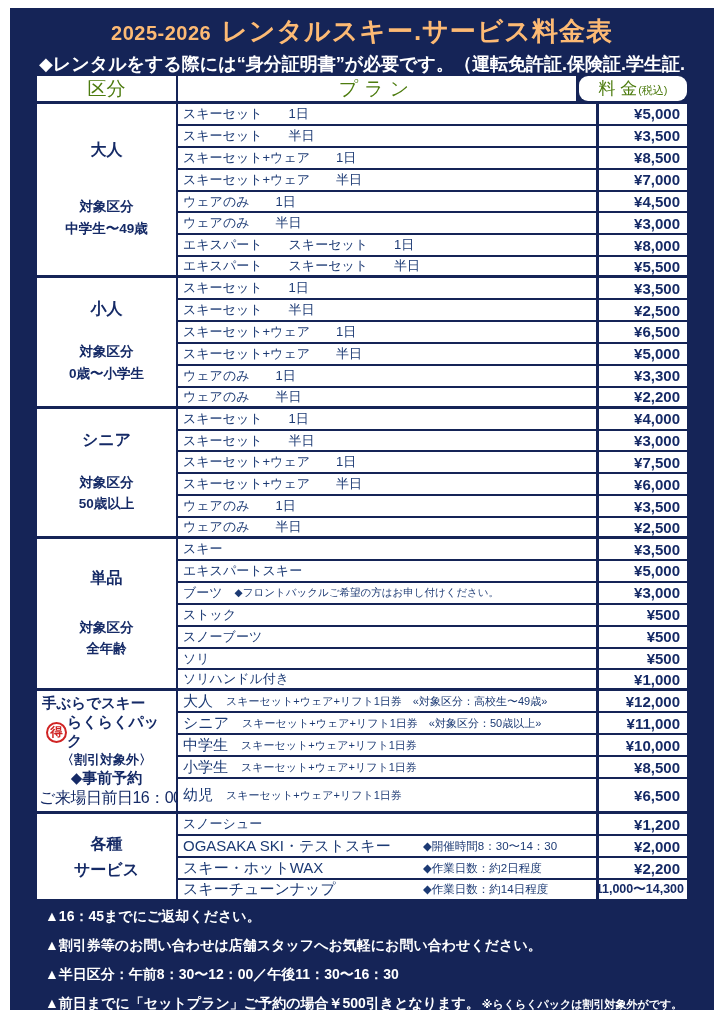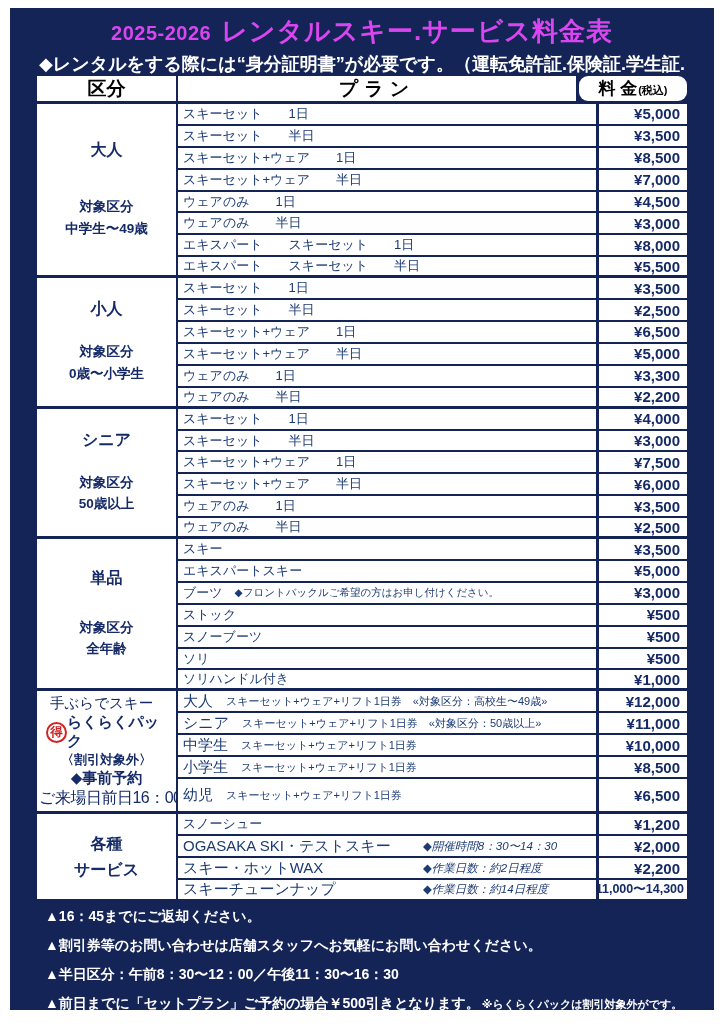"2025-2026 レンタルスキー.サービス料金表" .title-row { color: #d946ef -> #fdba74 }
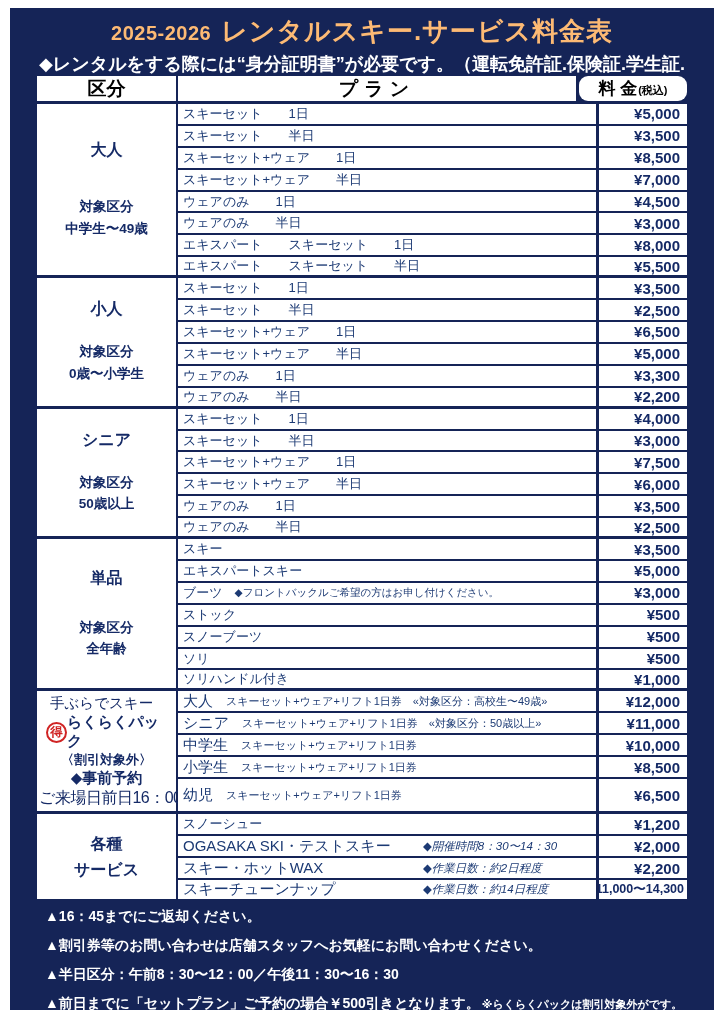"区分" .th { color: #000000 -> #4d7c0f; font-weight: bold -> normal }
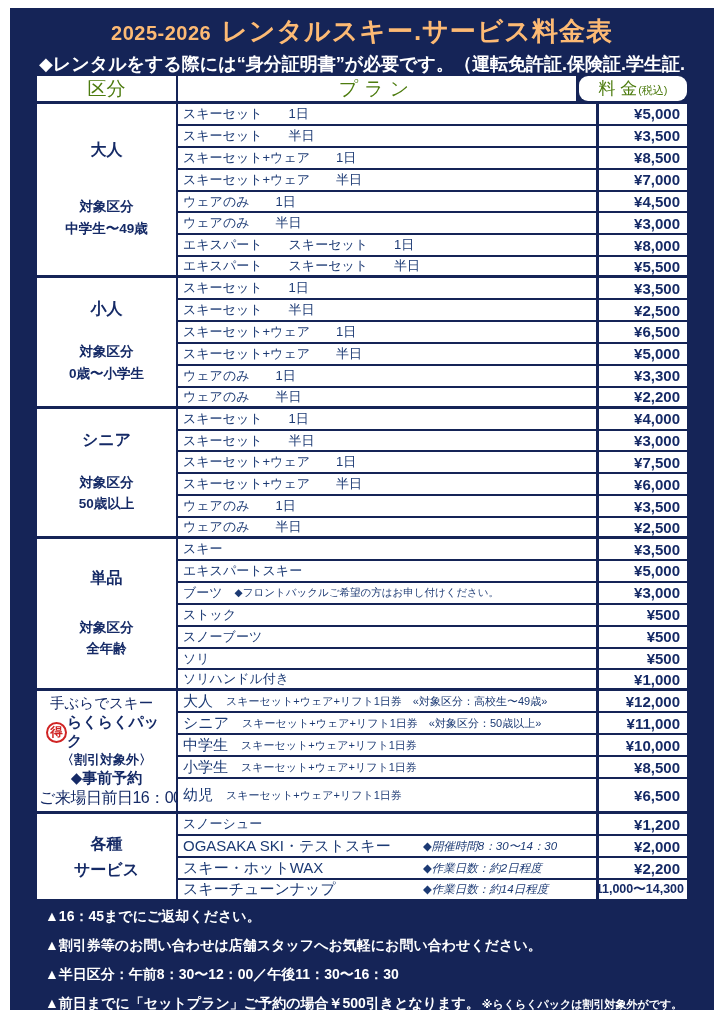"手ぶらでスキー" .rr-line1 { font-weight: normal -> bold; margin-left: 8px -> none }
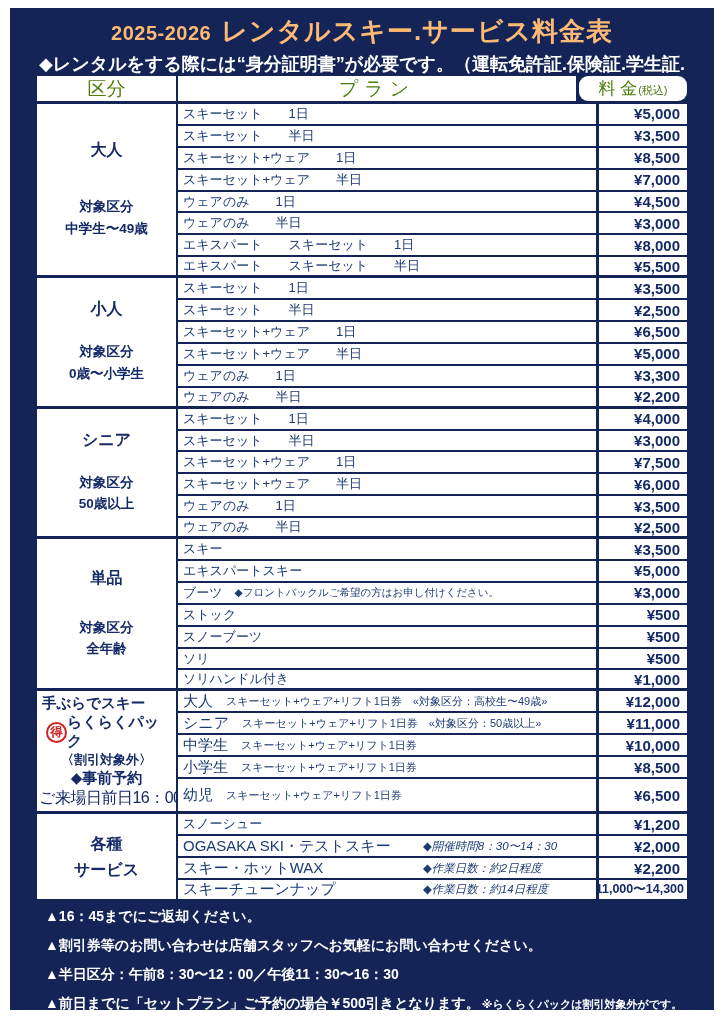"◆開催時間8：30〜14：30" .tab-note { font-style: italic -> none }
